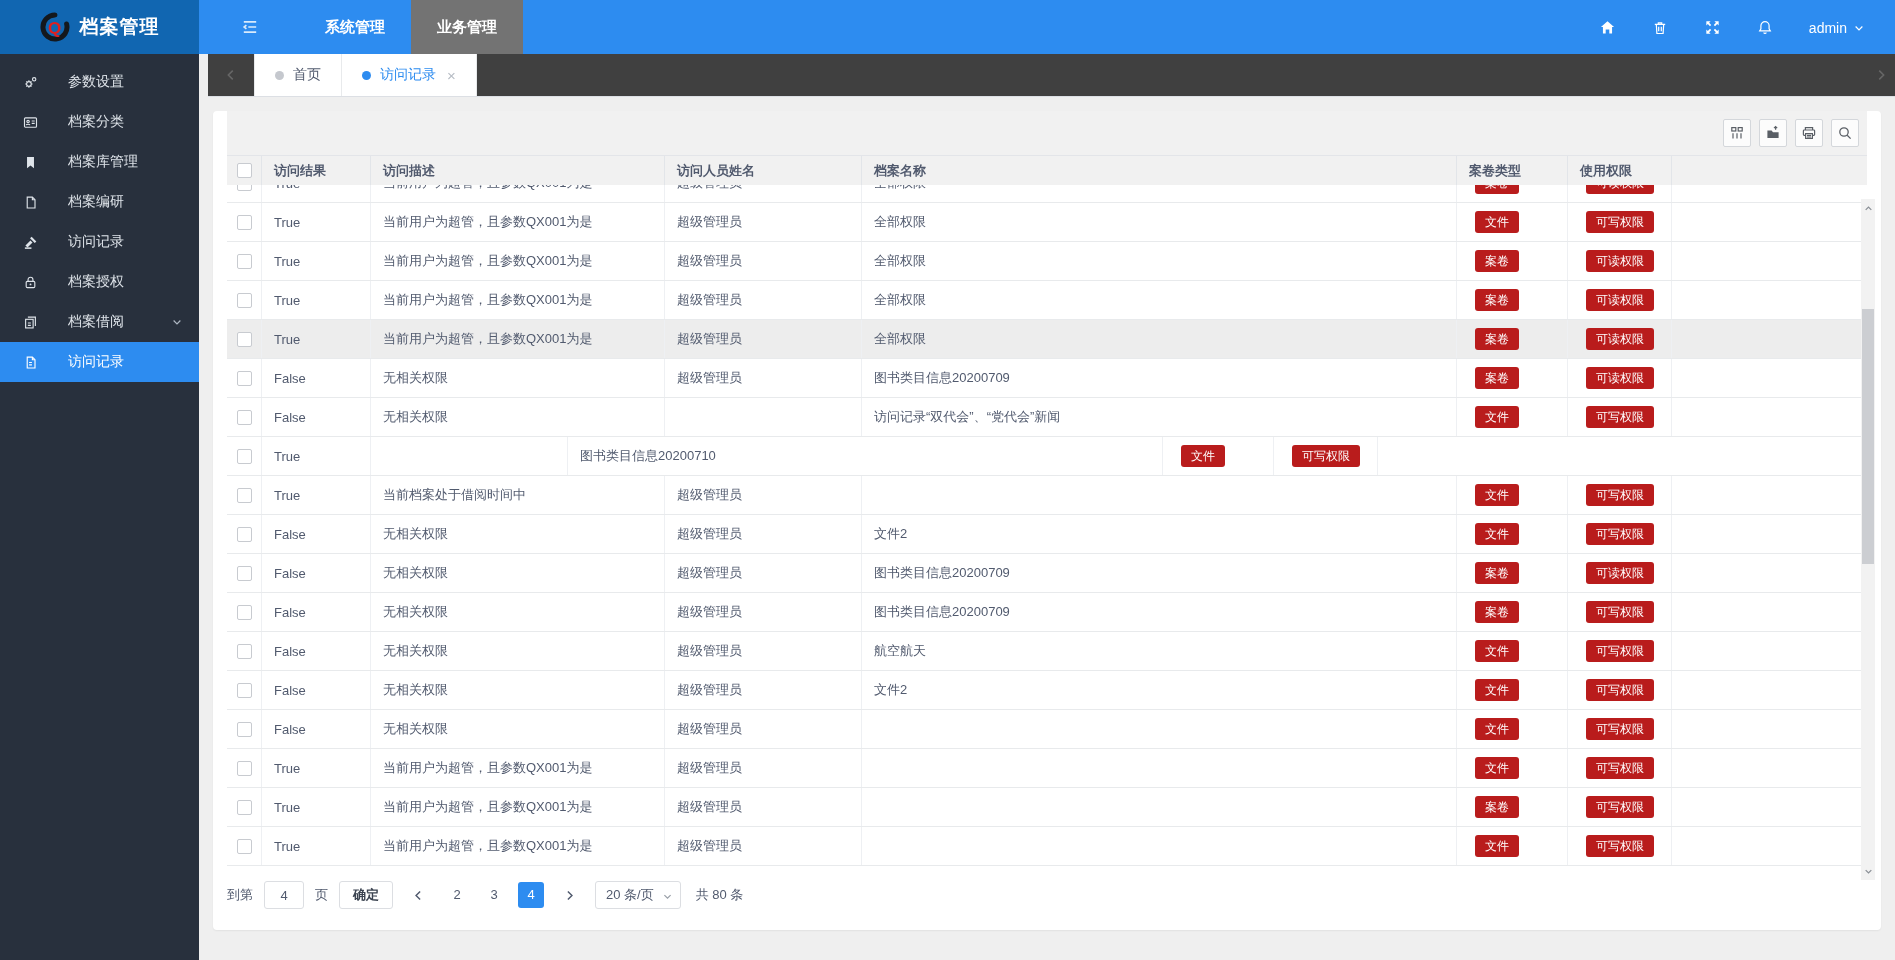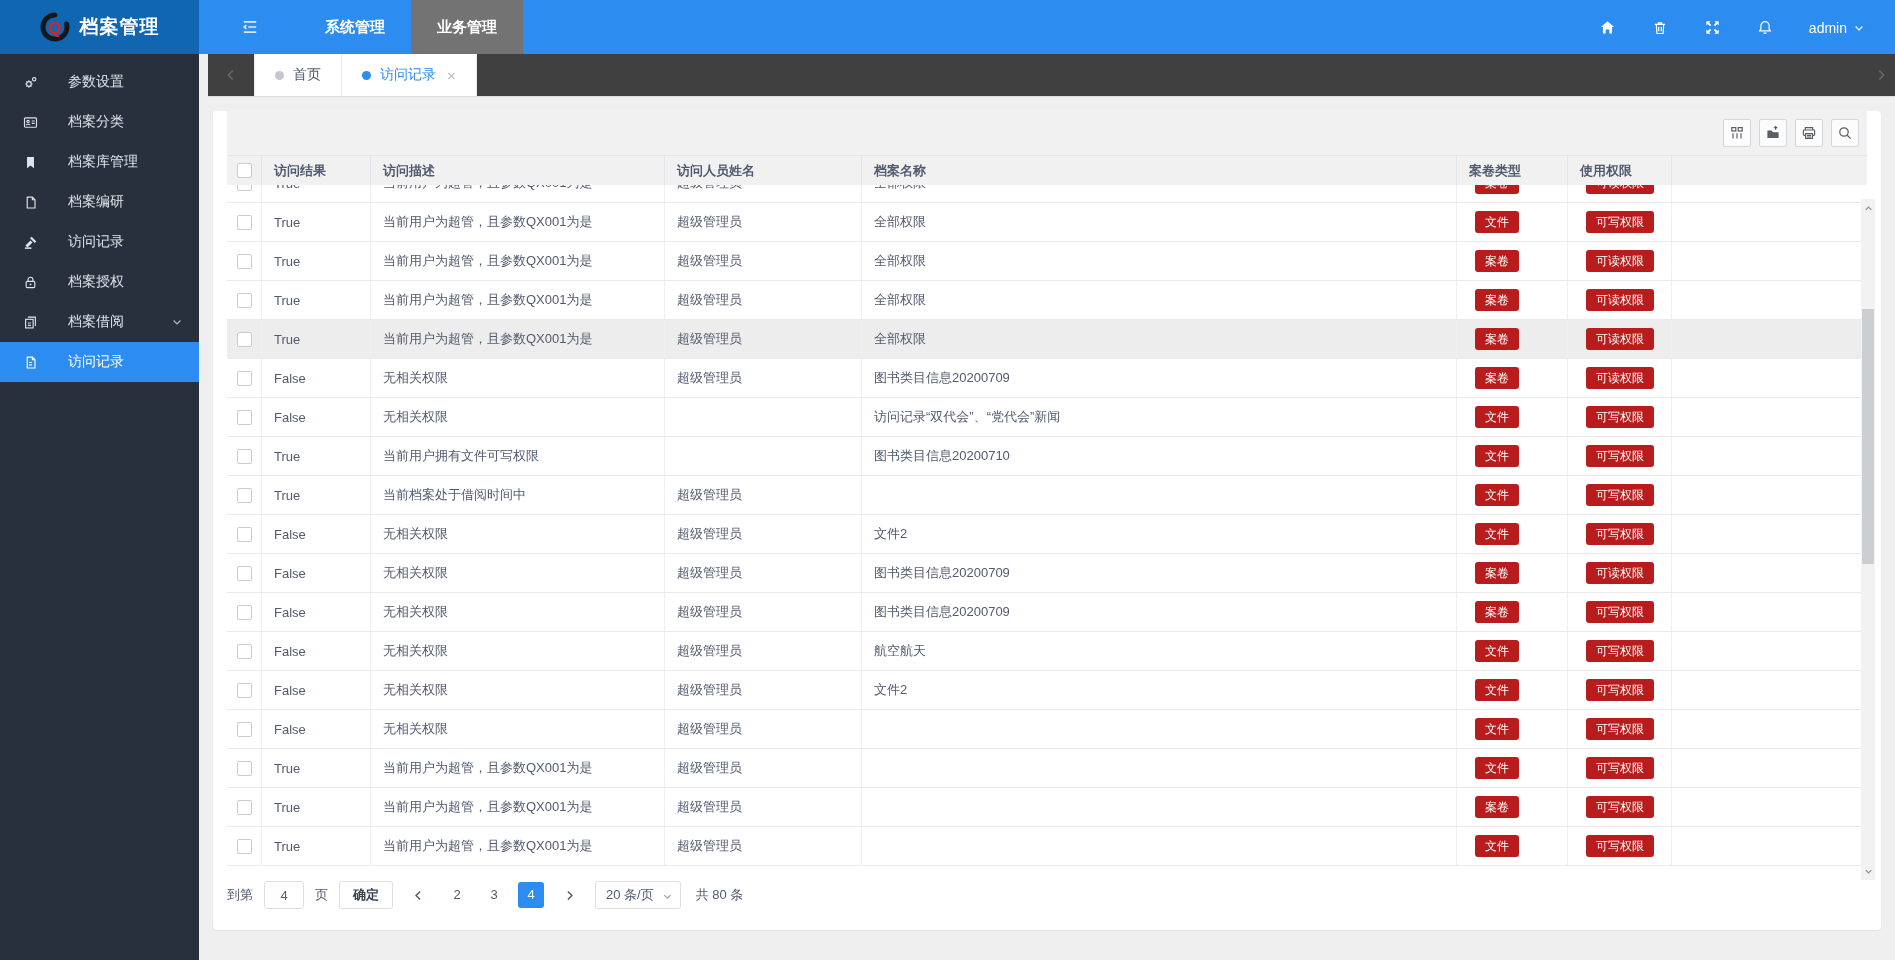"当前用户拥有文件可写权限" div.td { html: <div>当前用户拥有文件可写权限</div> -> none }
